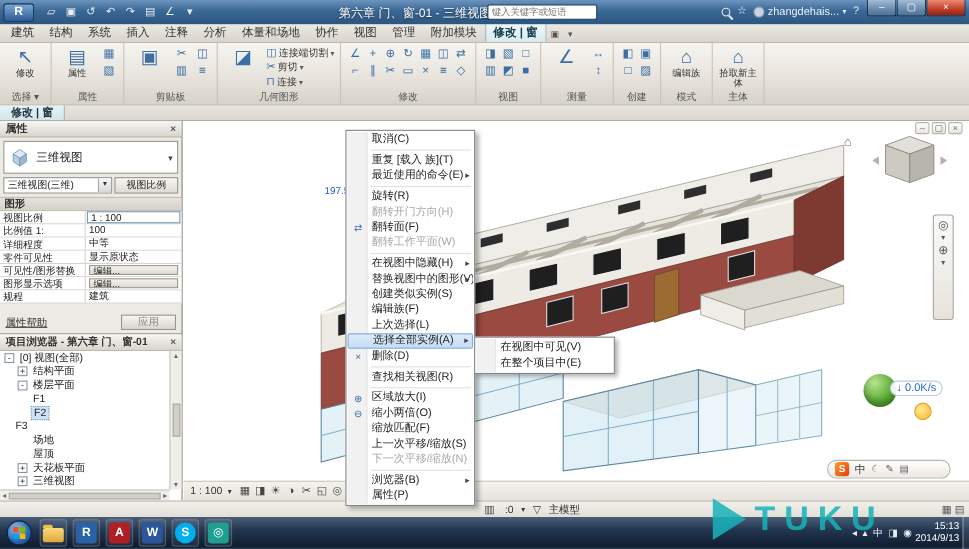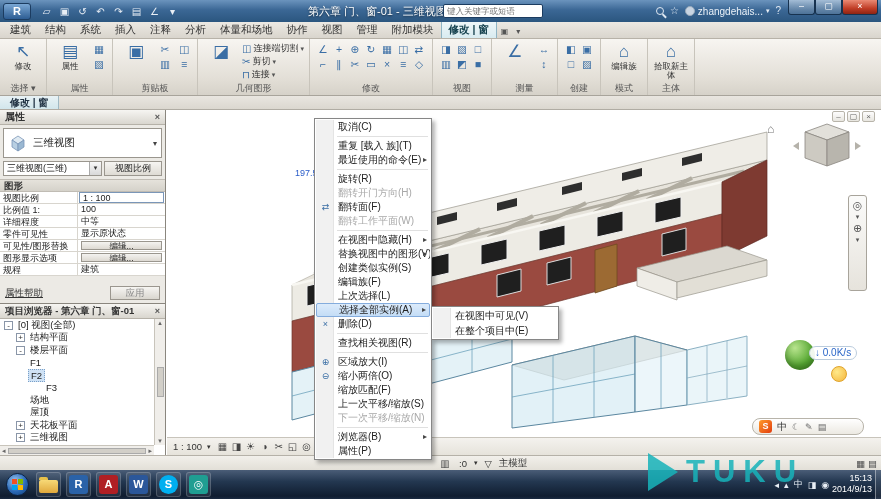"编辑..." .pv.btn { text-align: center -> none }
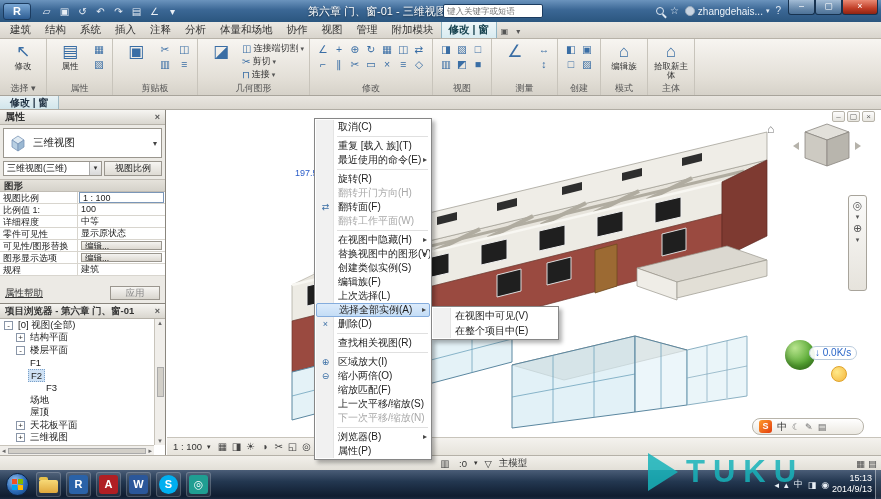"F3" div.tnode { padding-left: 44px -> 12px }
